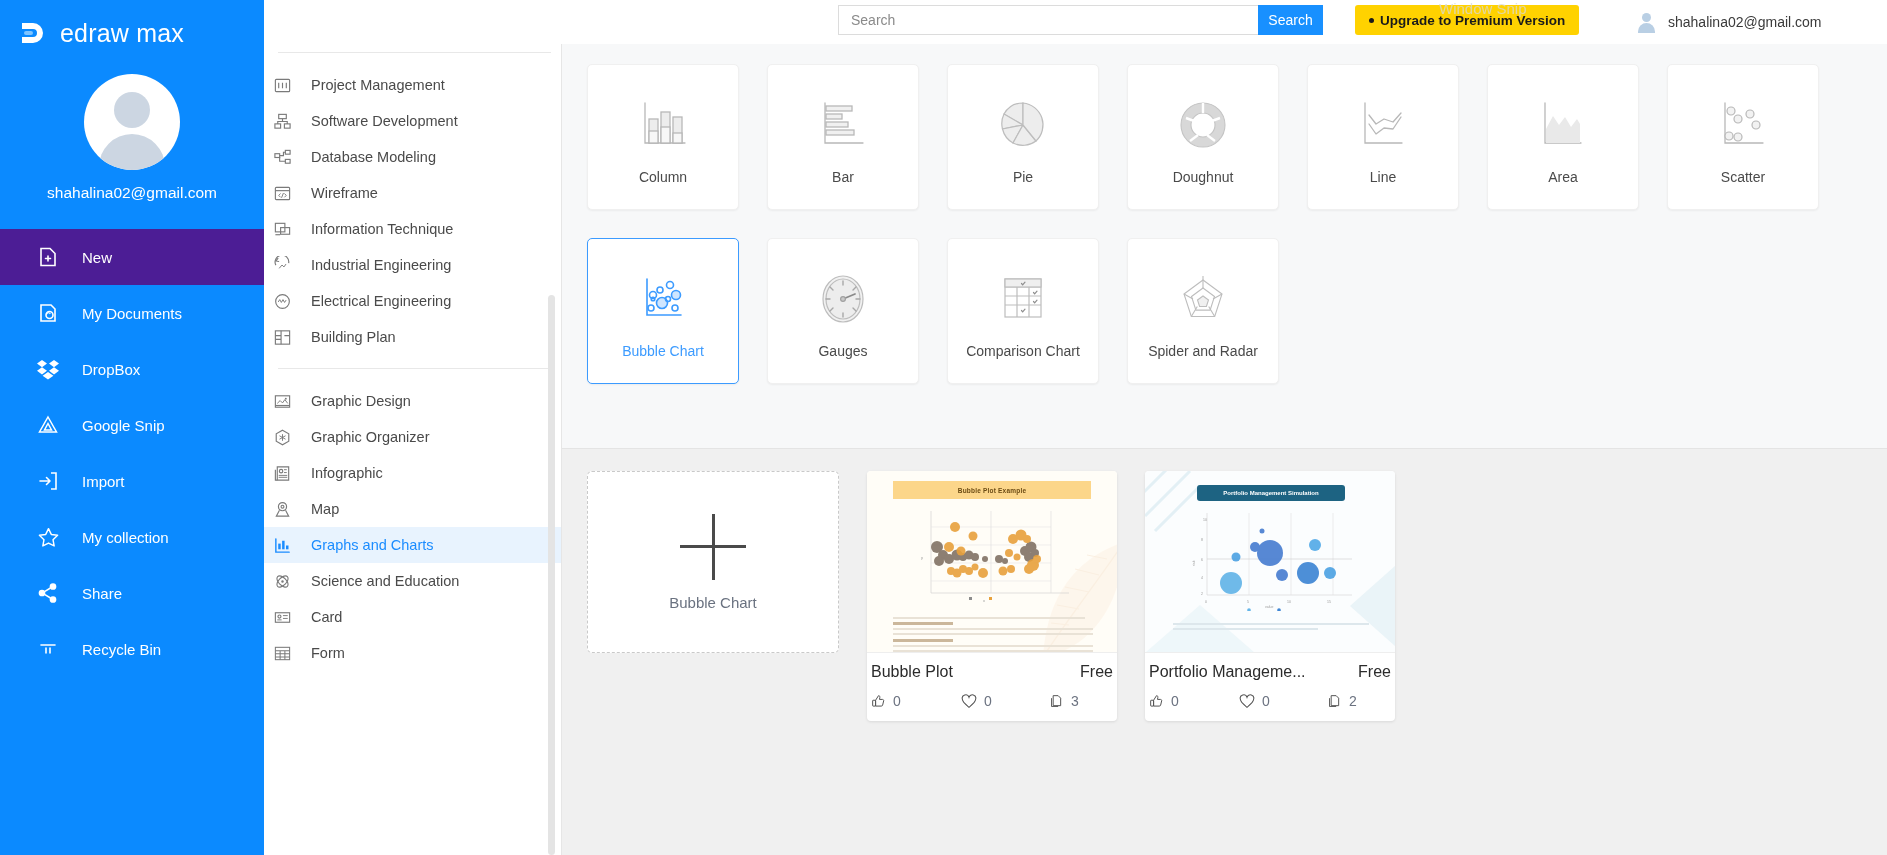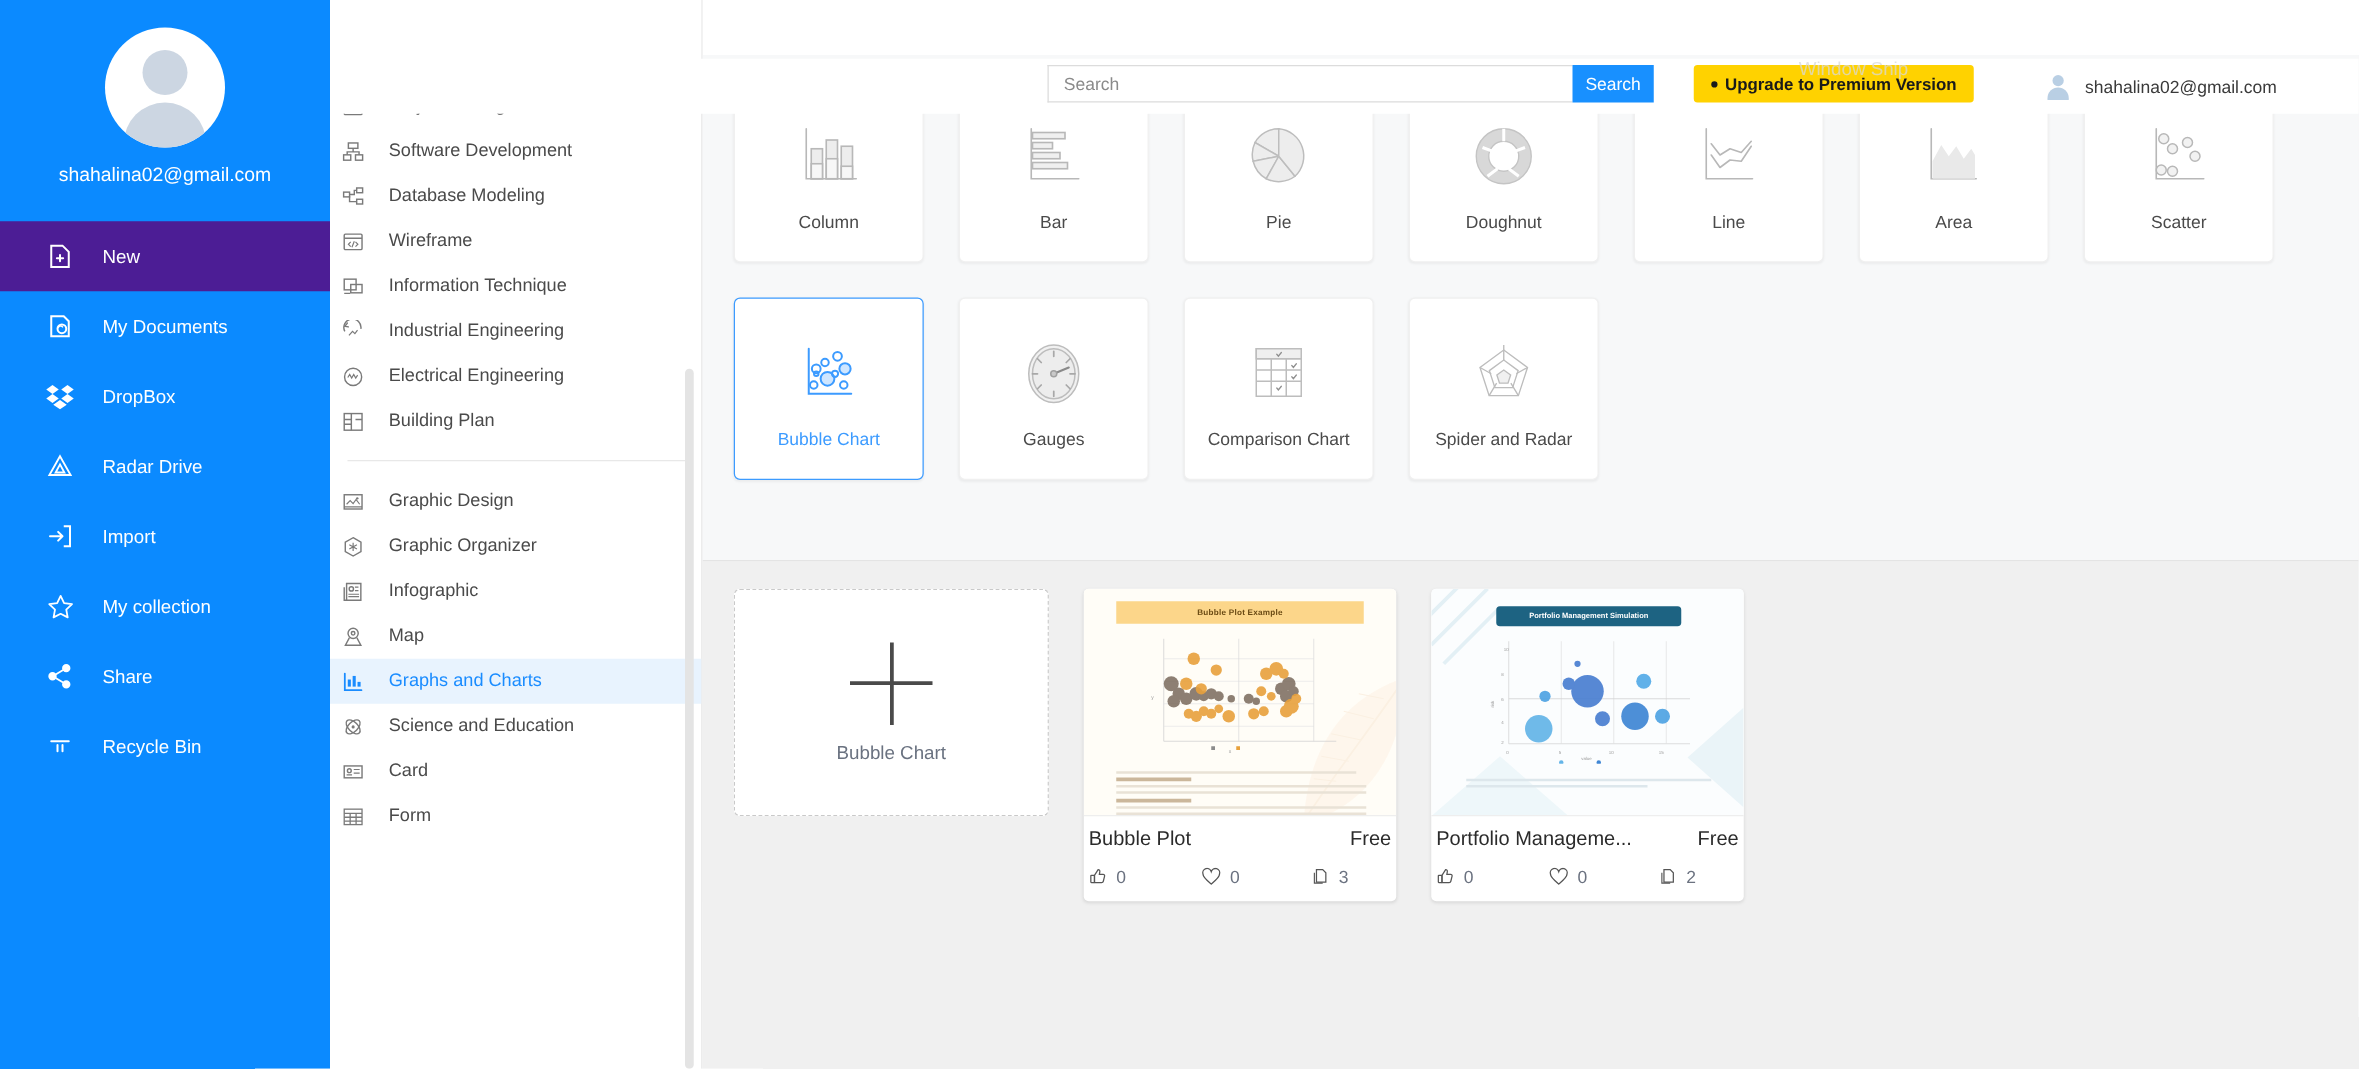"edraw max" div.brand { html: none -> <div> <span> <svg> <path></path> <rect></rect> </svg> </span> <span>edraw max</span> </div> }
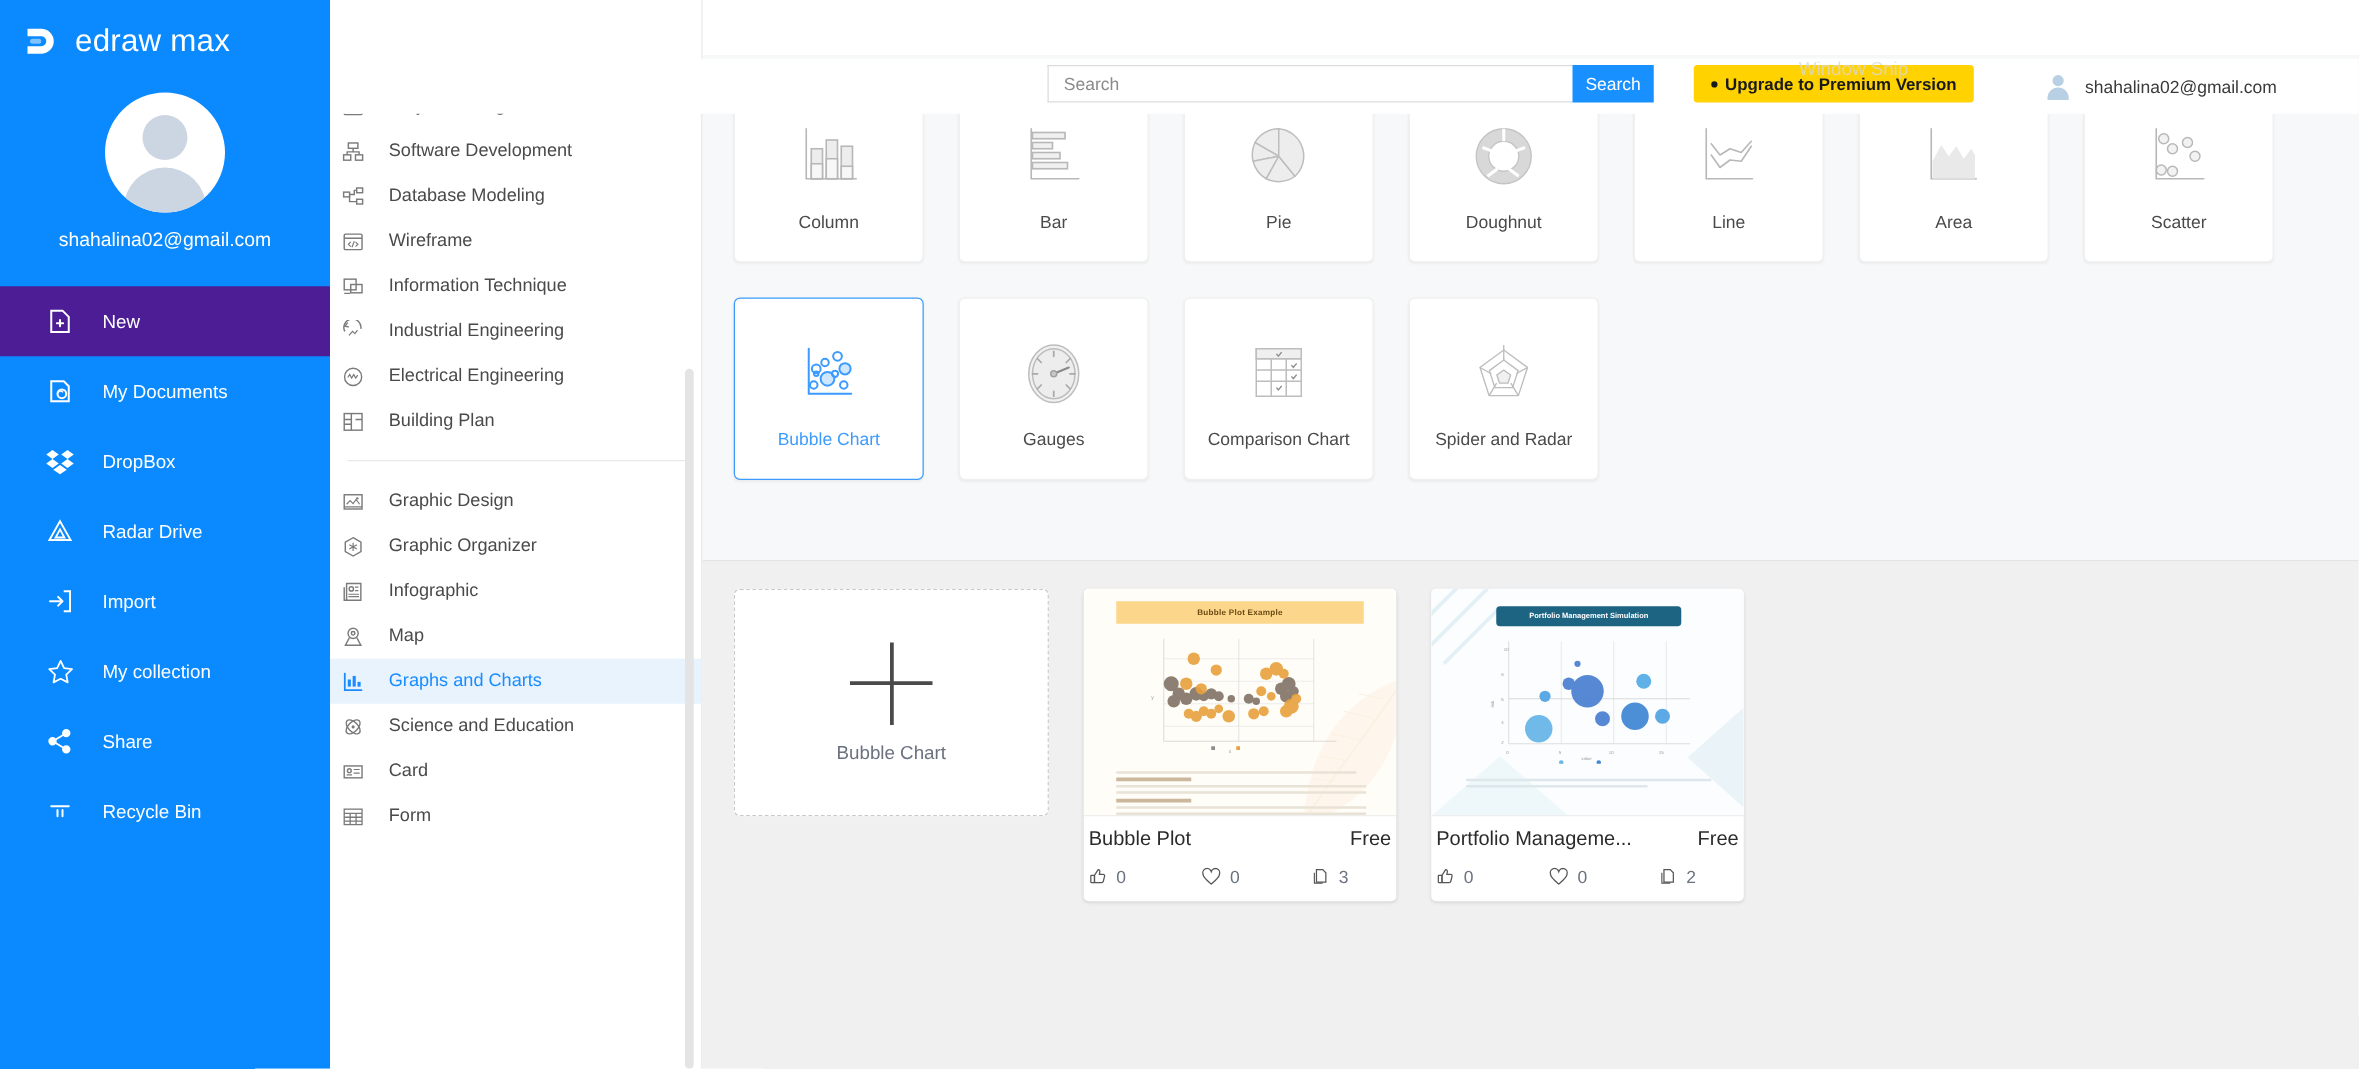"Search" .header { margin-top: 47px -> none }
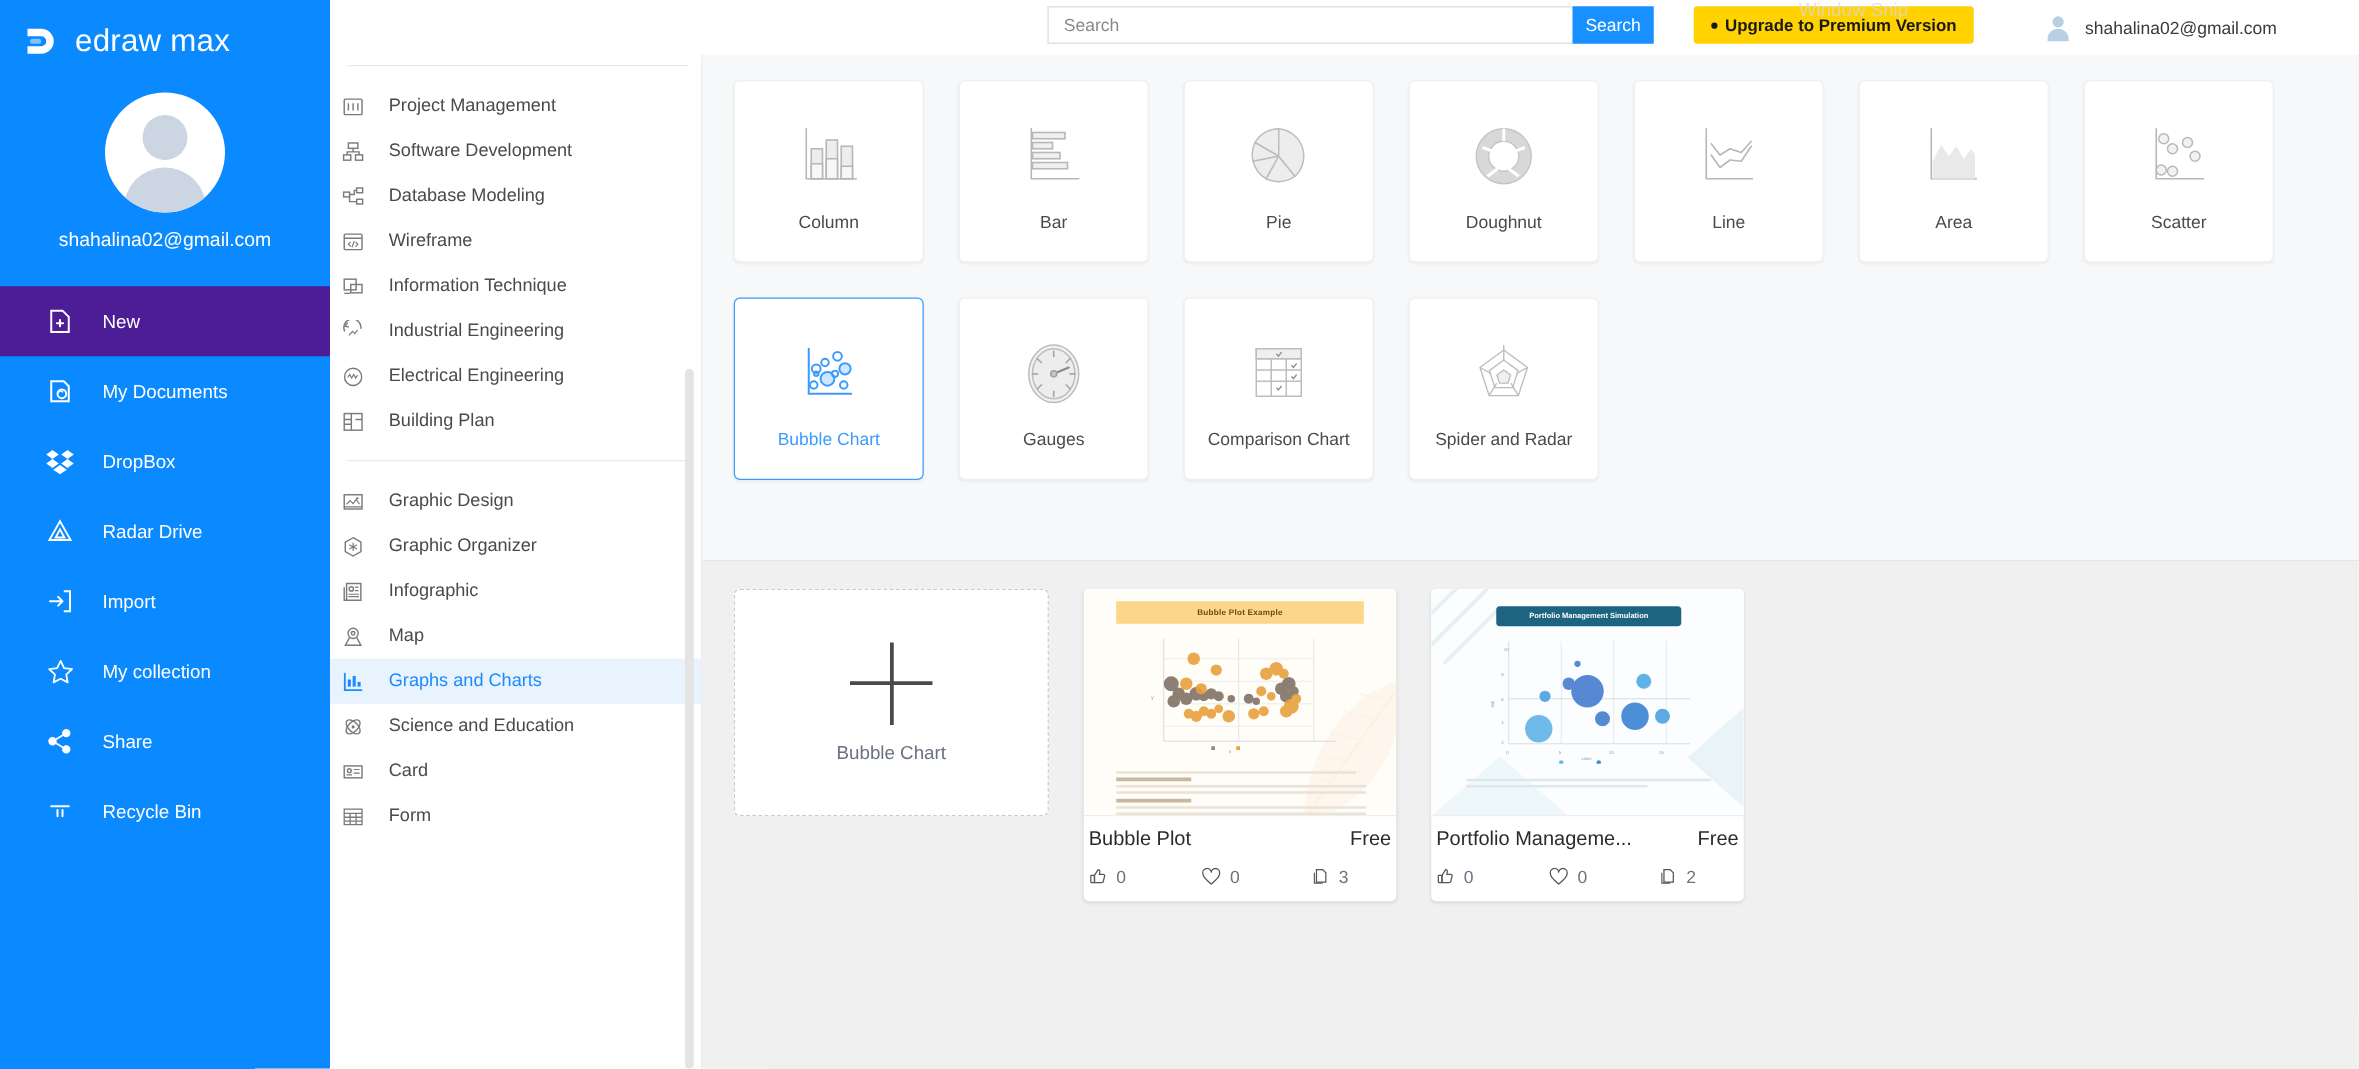"Radar Drive" span.nav-label { text: Radar Drive -> Google Snip }
